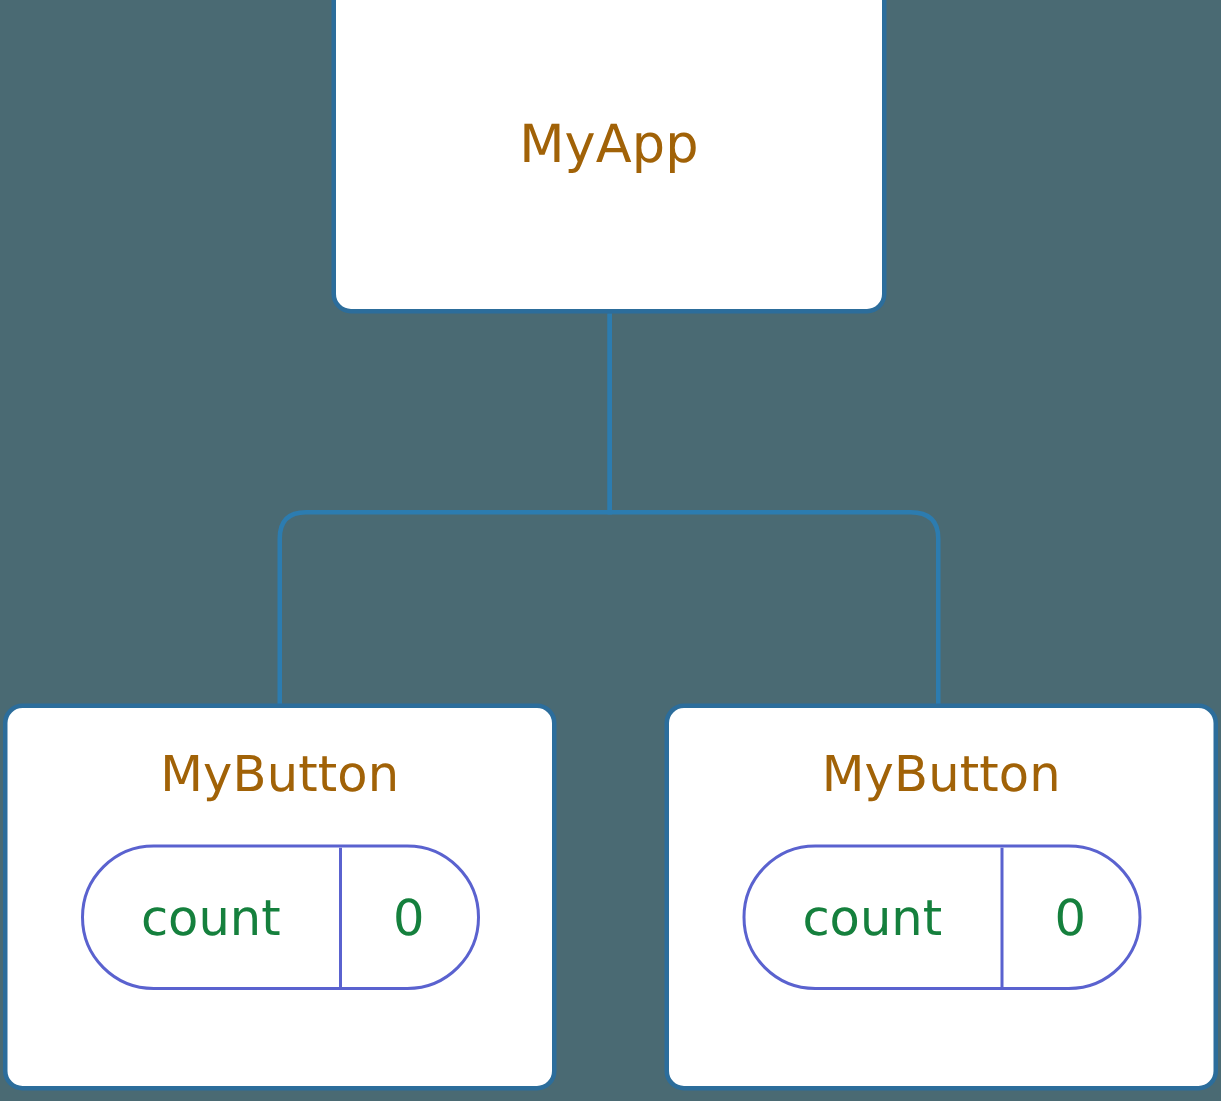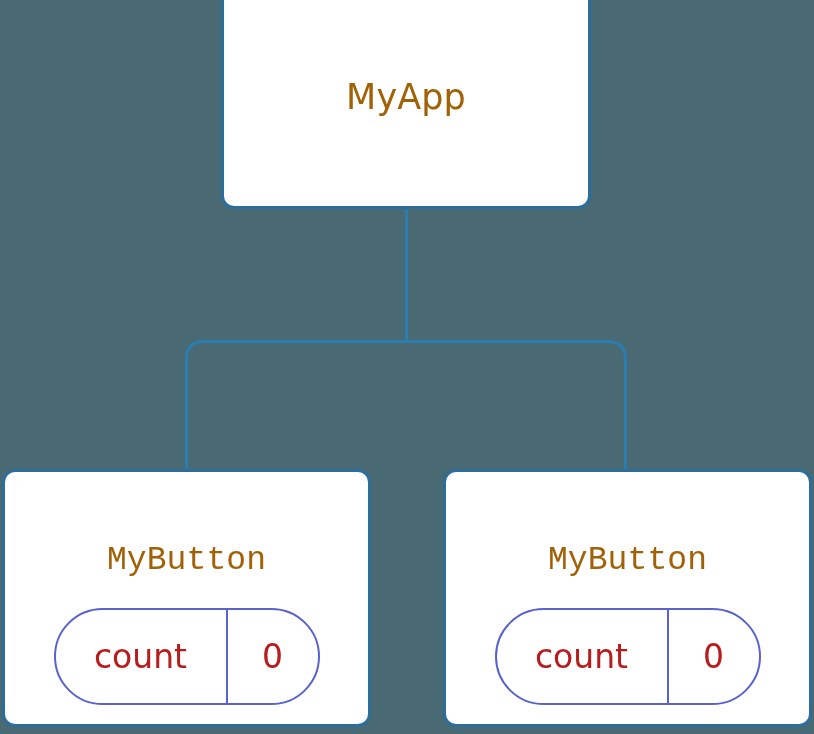"MyButton" .node-child-left .node-title, .node-child-right .node-title { font-family: Liberation Mono, monospace -> none; margin-top: 72px -> 27px }
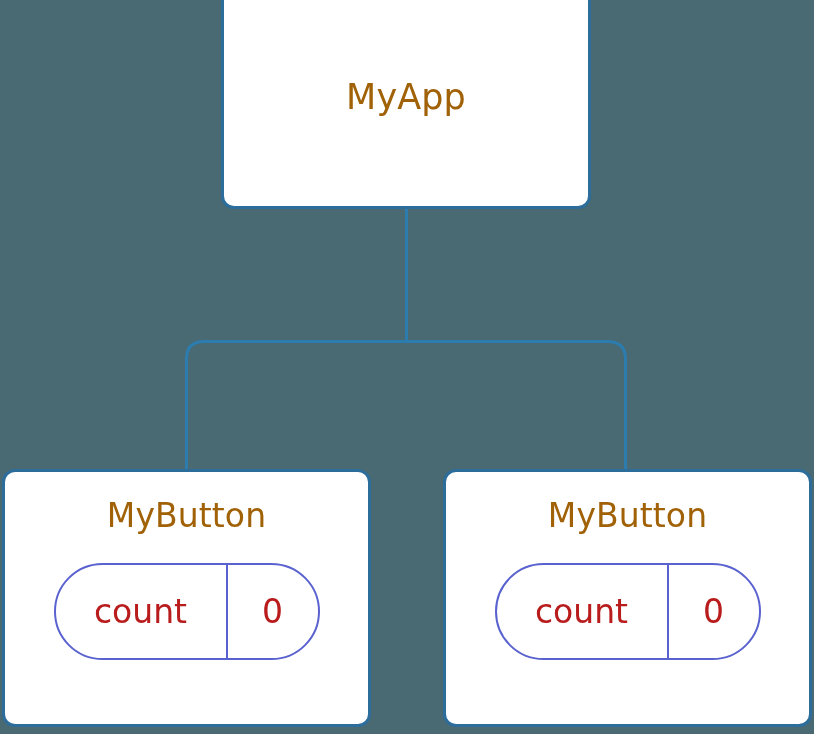"count" .pill-text { color: #b91c1c -> #15803d }
